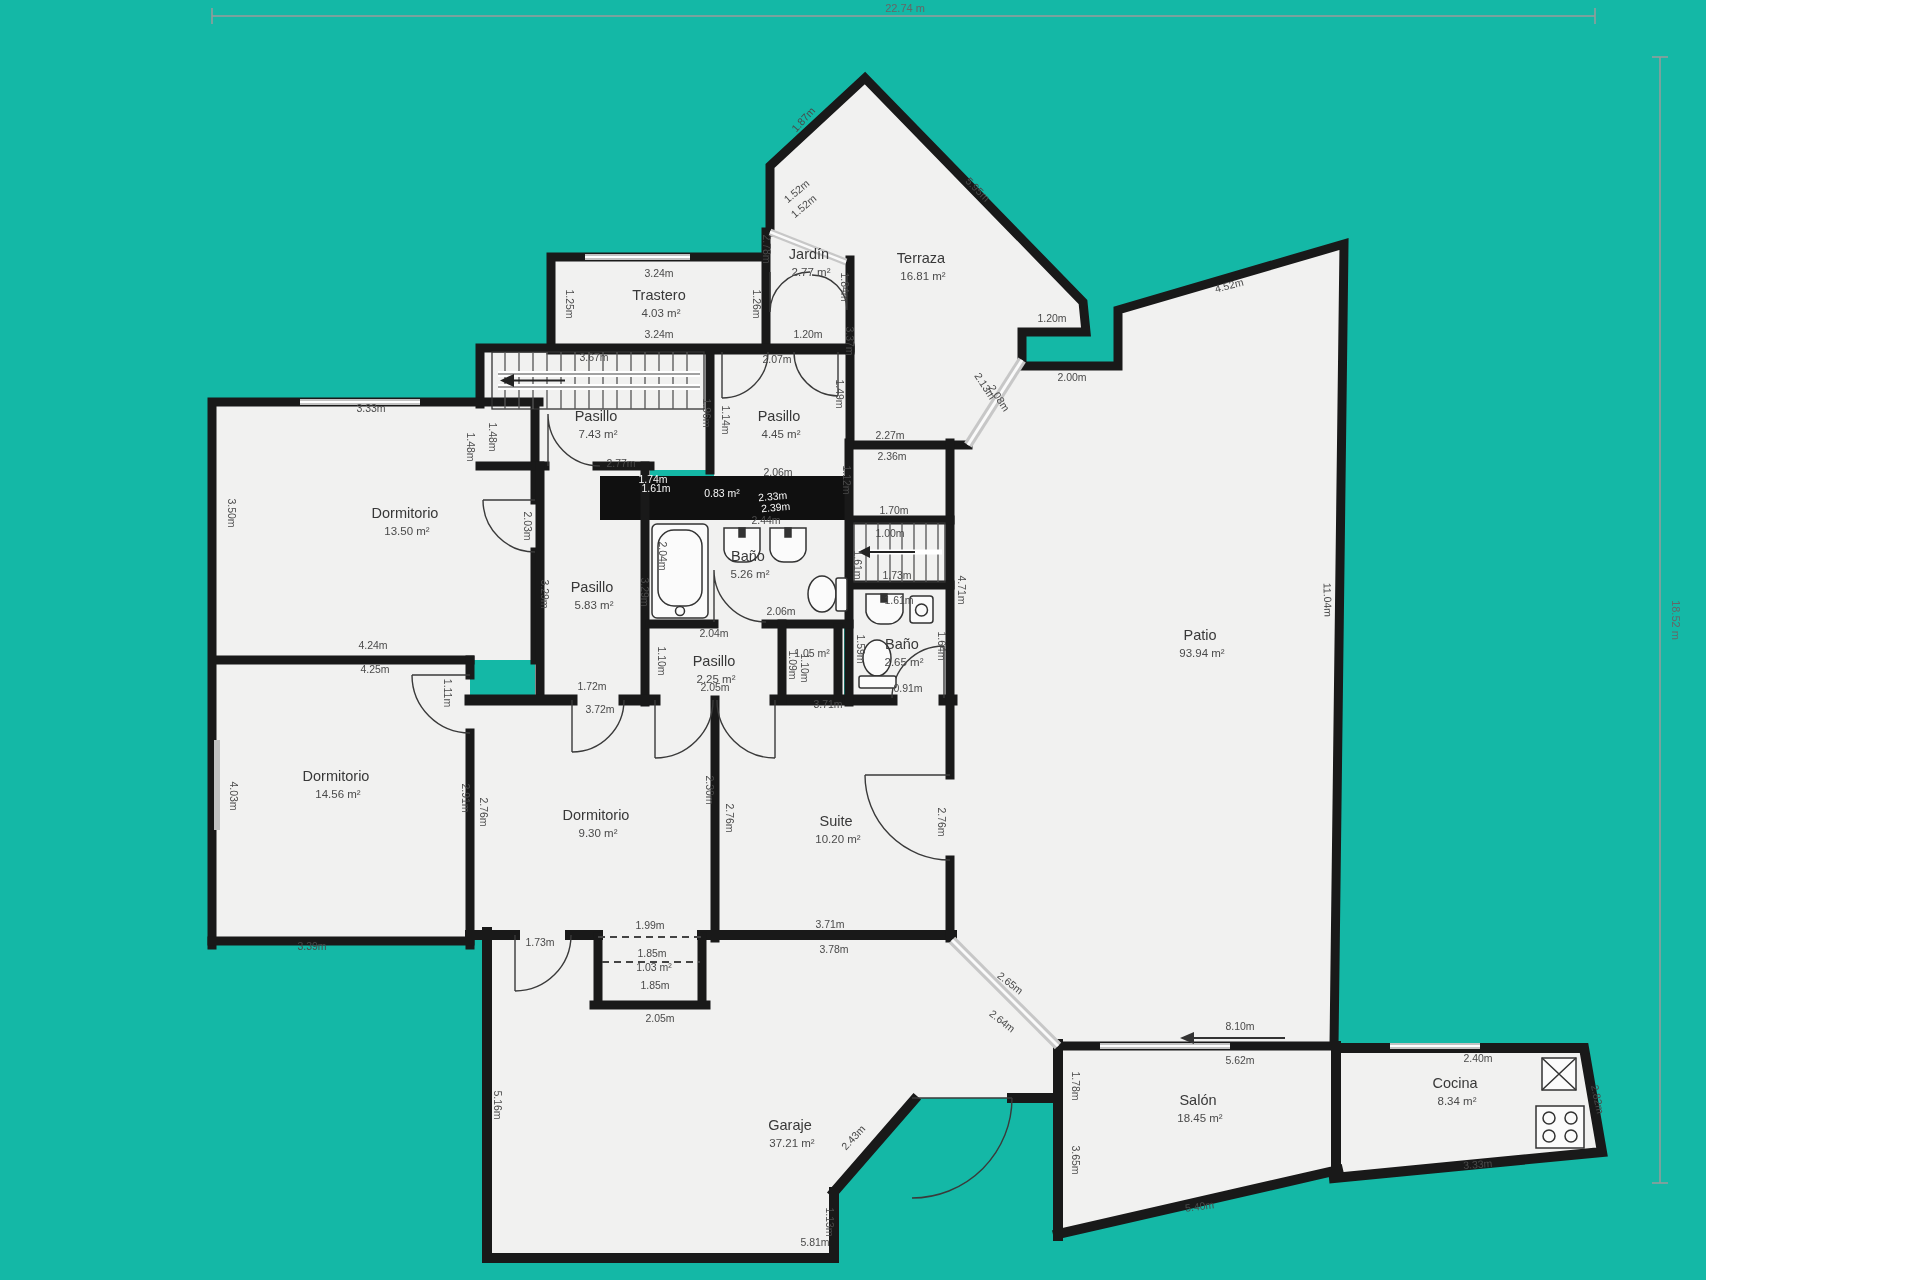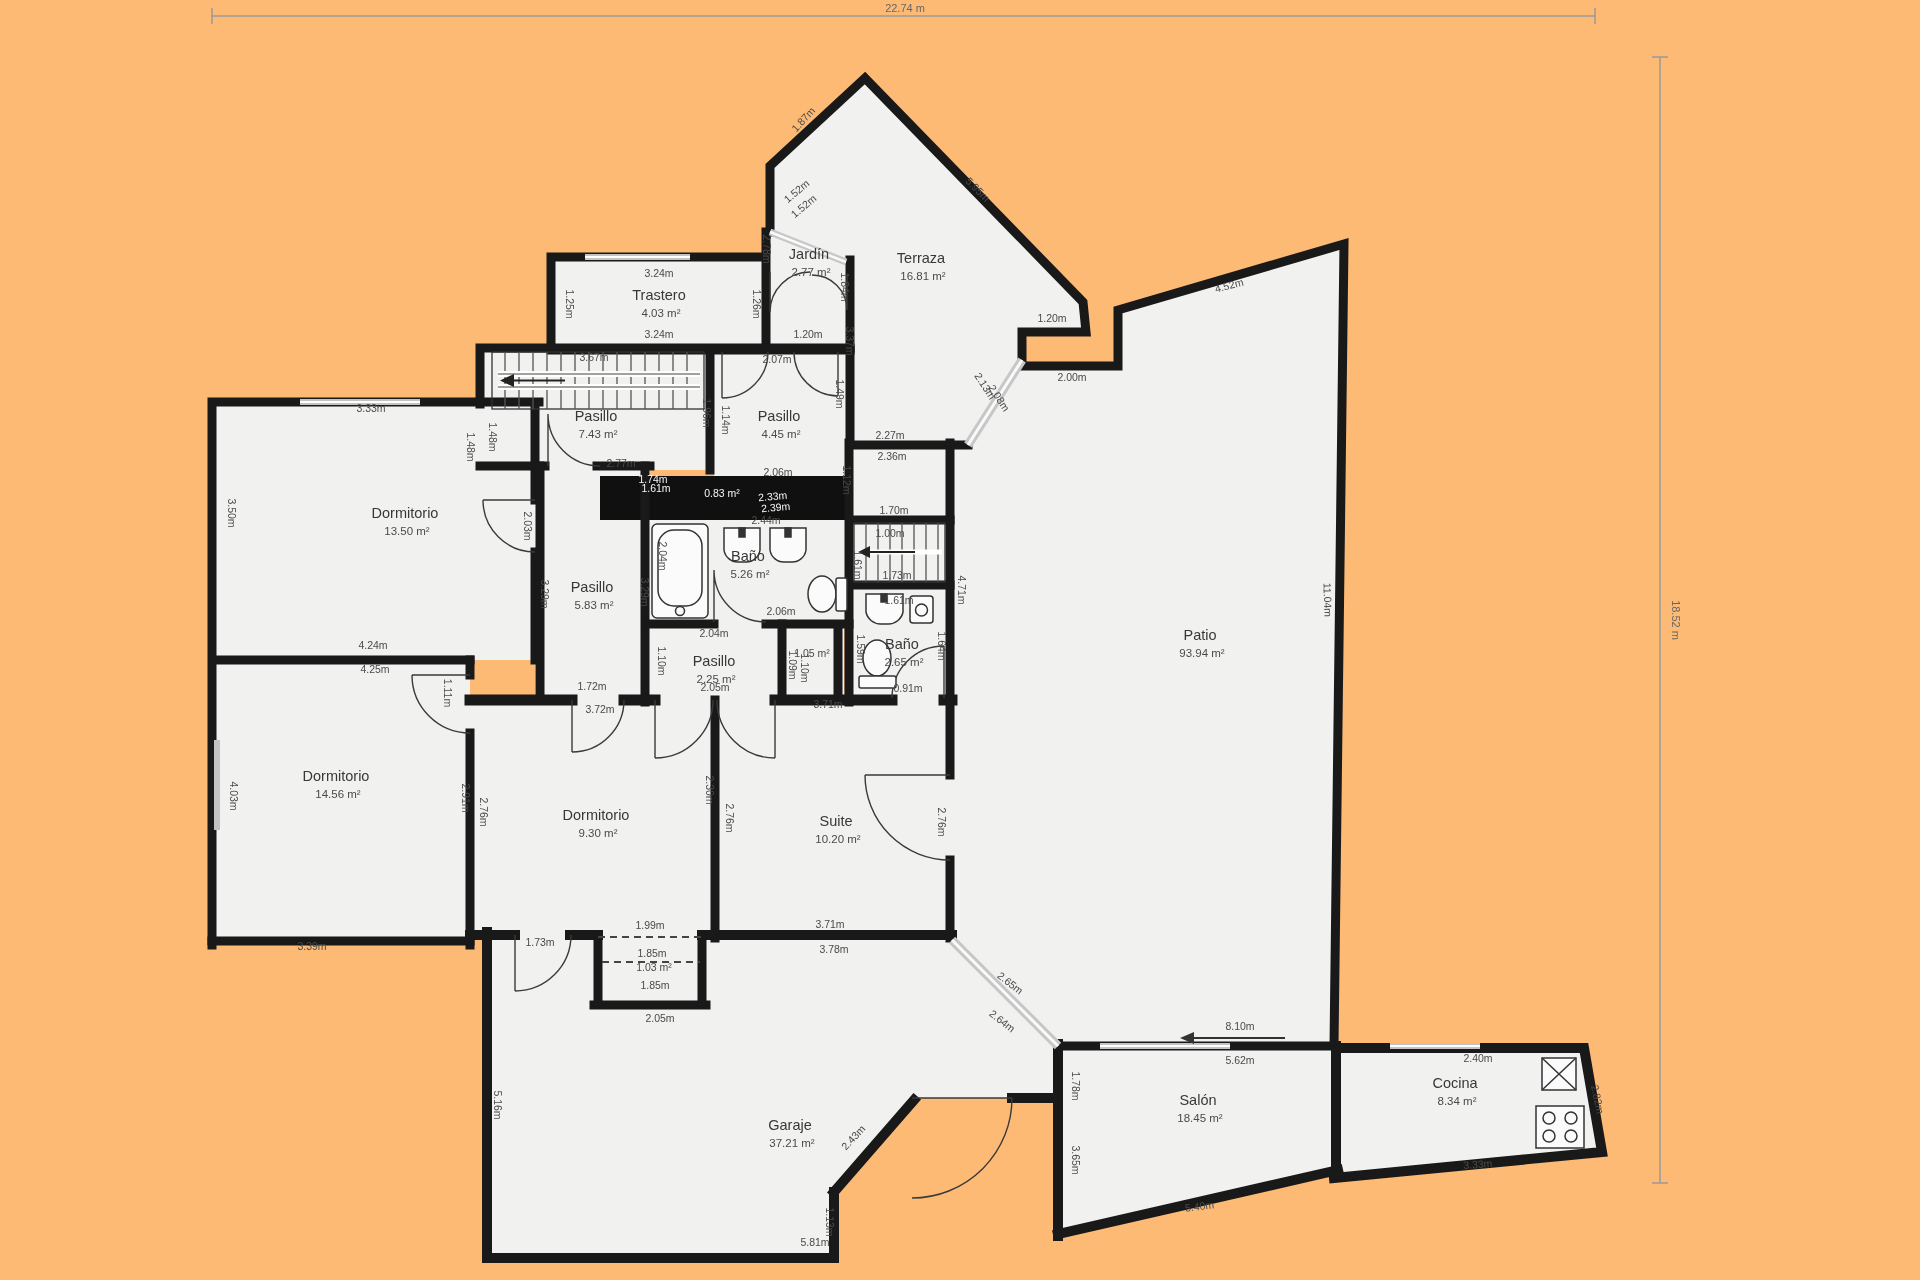"22.74 m" .stage { background: #fdba74 -> #14b8a6; width: 1920px -> 1706px }
